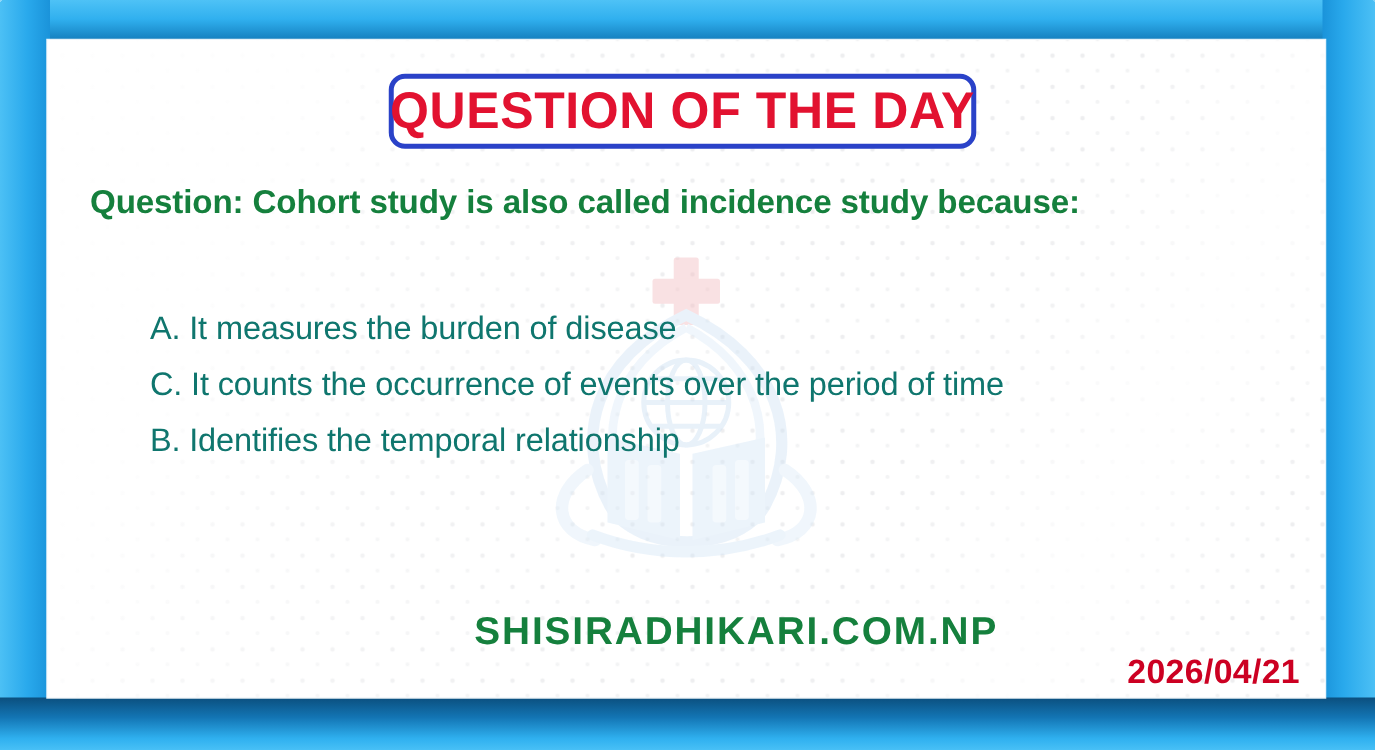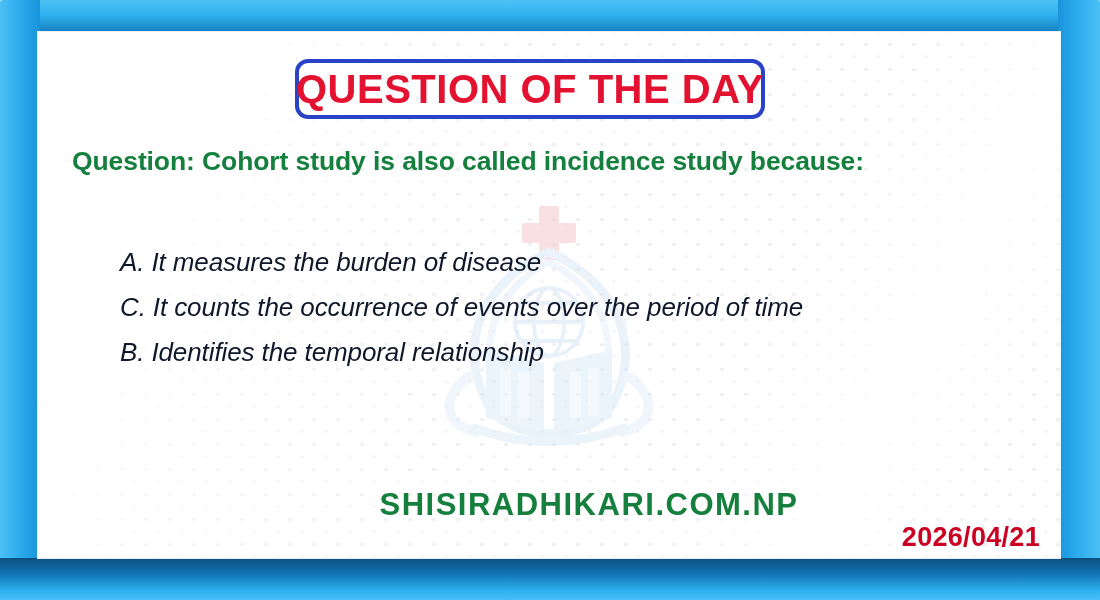"QUESTION OF THE DAY" .title-pill { left: 257px -> 273px }
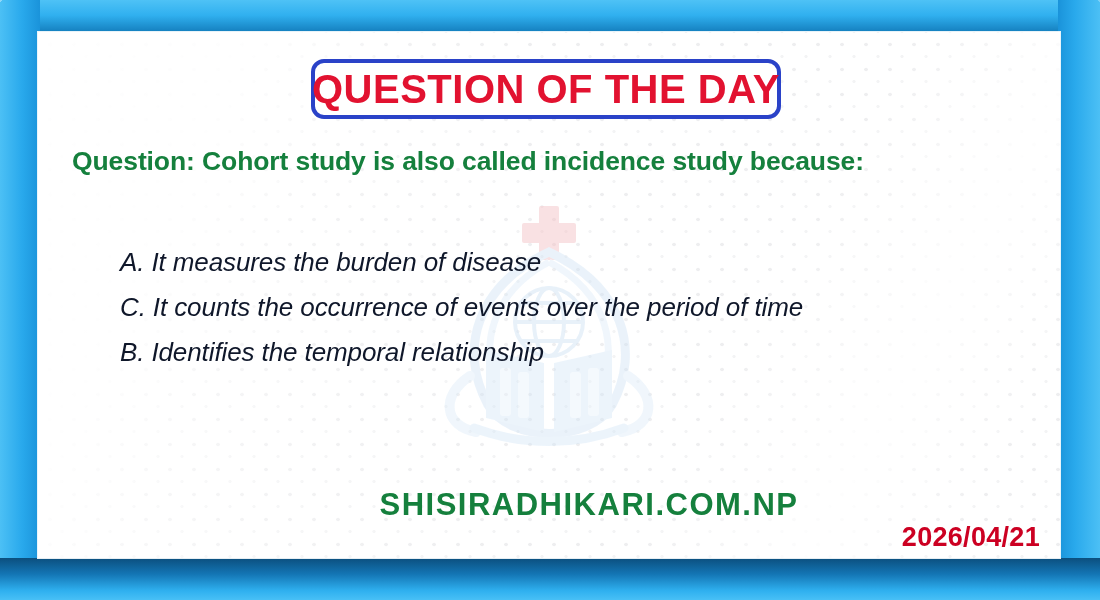"A. It measures the burden" .option { color: #0f172a -> #0f766e; font-style: italic -> none }
